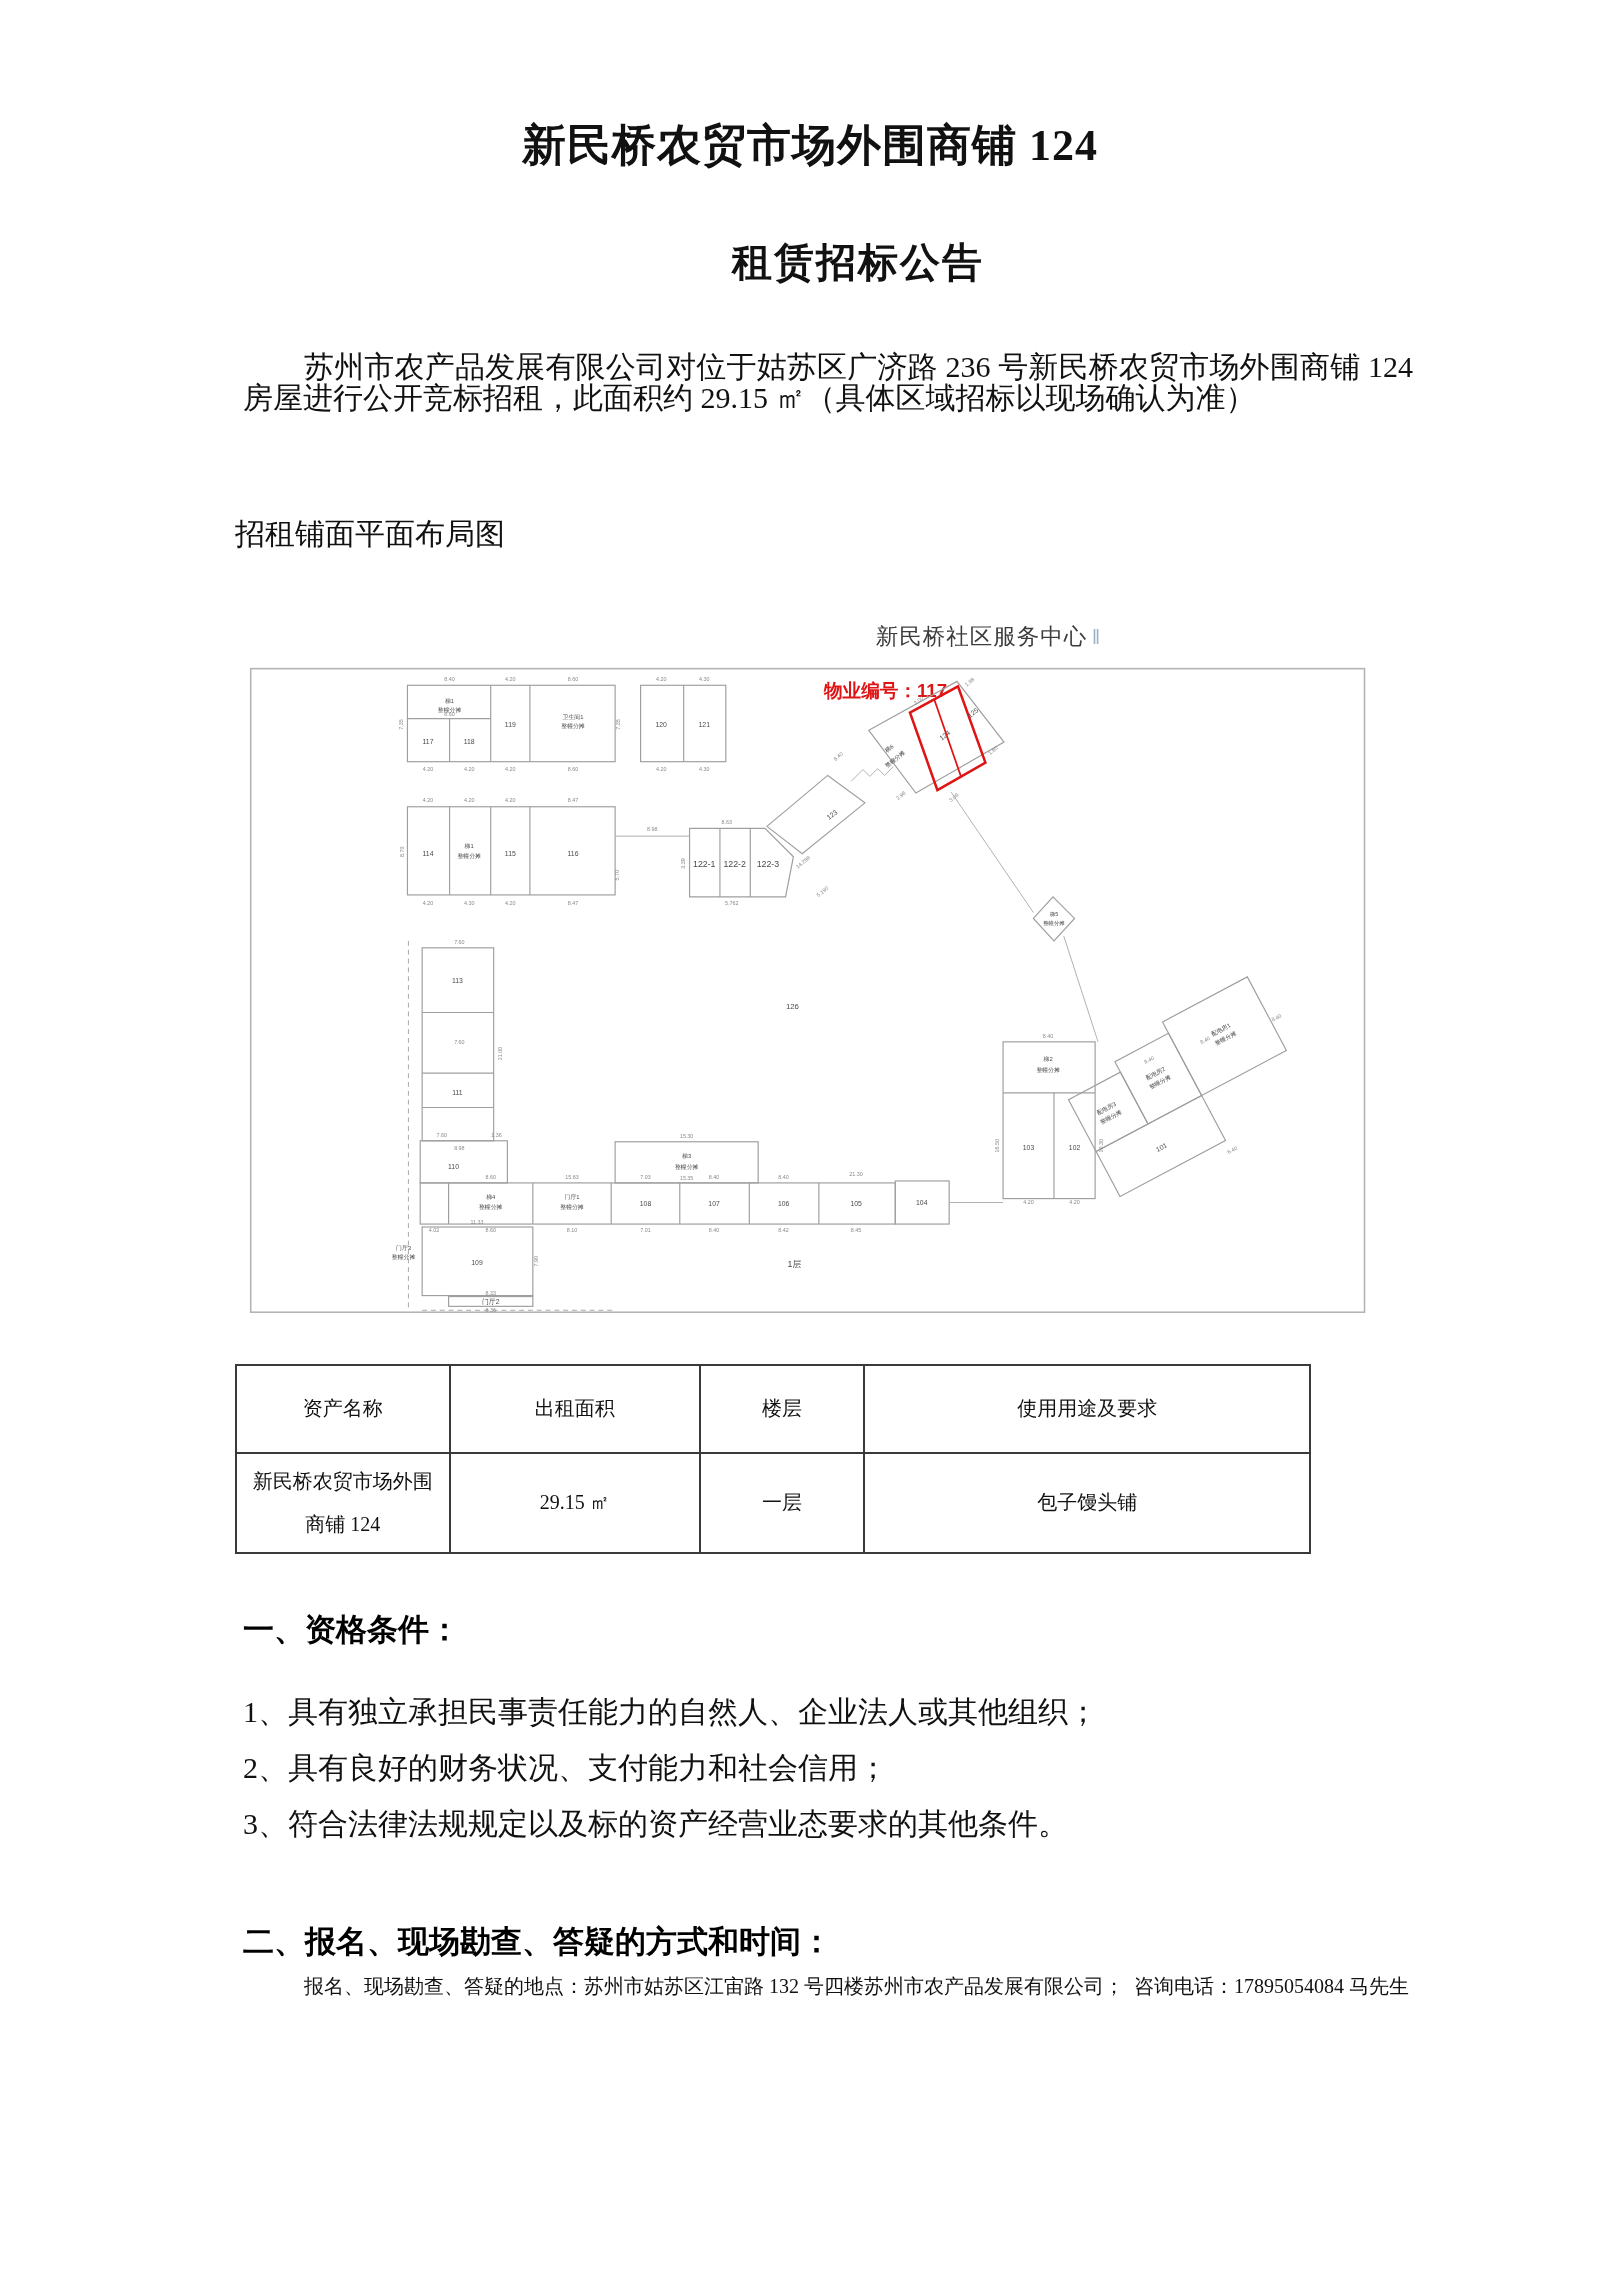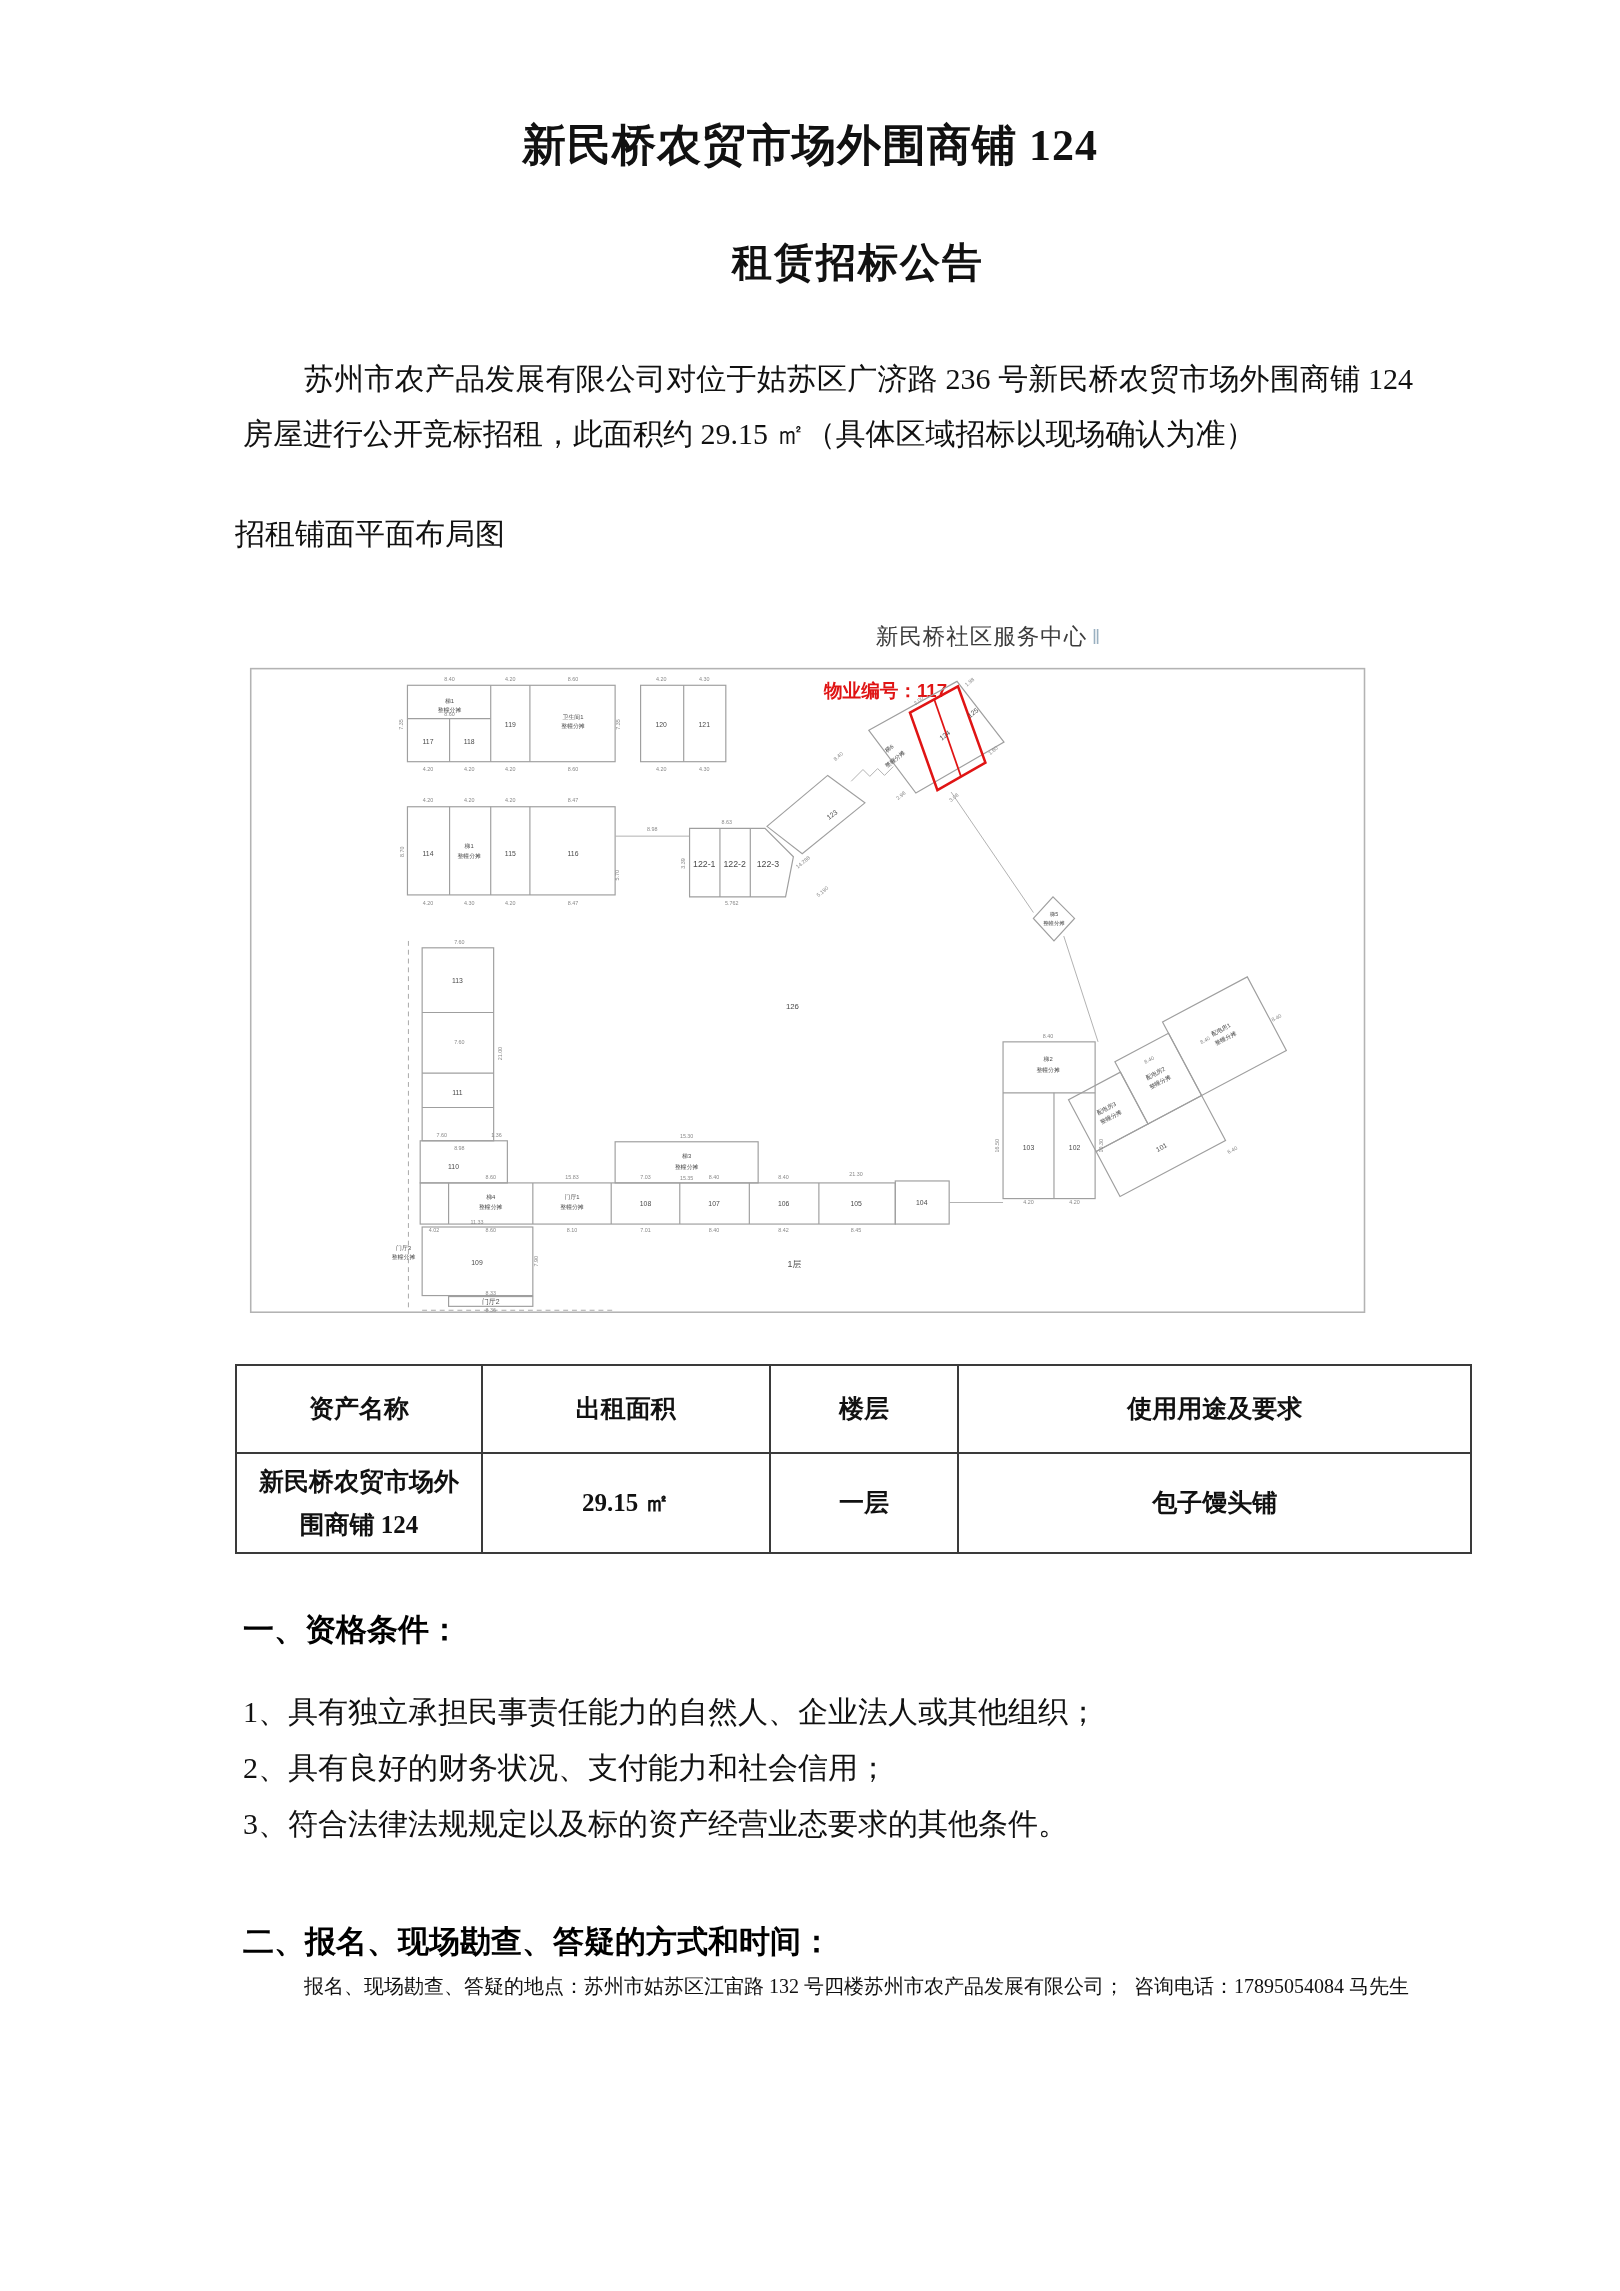"苏州市农产品发展有限公司对位于姑苏区广济路 236 号新民桥农贸市场外围商铺" .intro { line-height: 55px -> 31px }
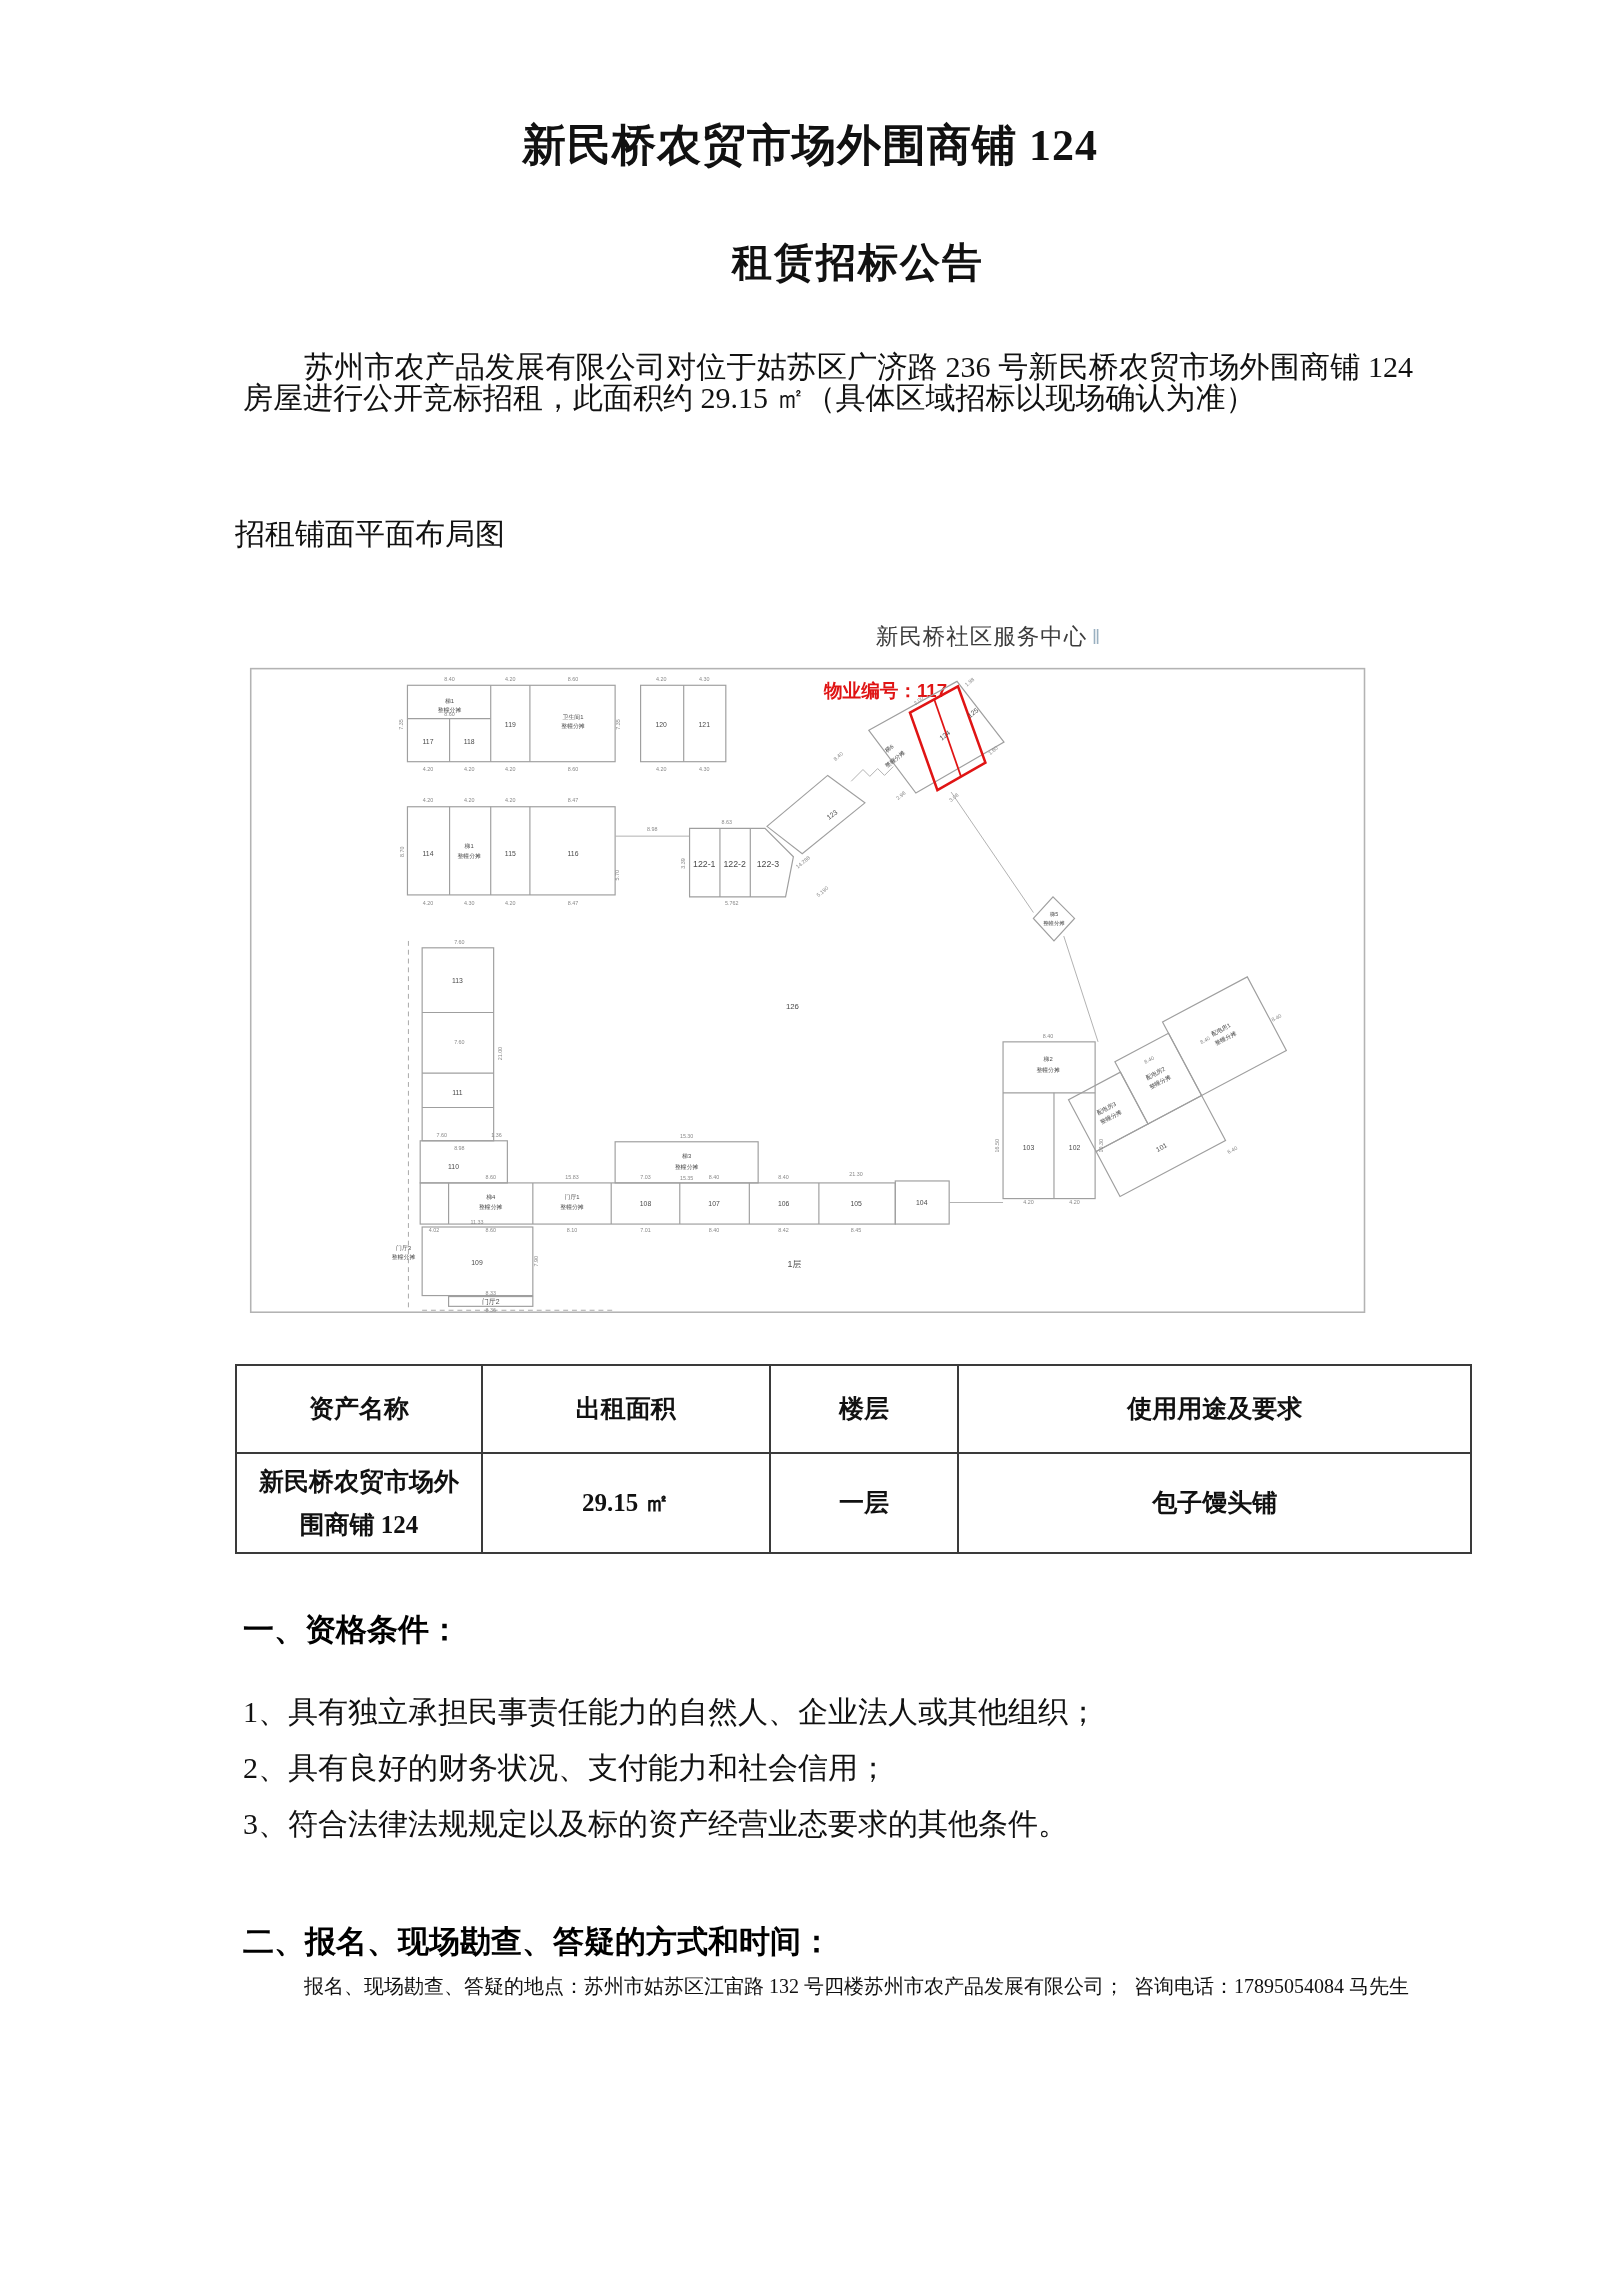"资产名称" .shop-table { font-size: 25px -> 20px; font-weight: bold -> none; width: 1237px -> 1076px }
